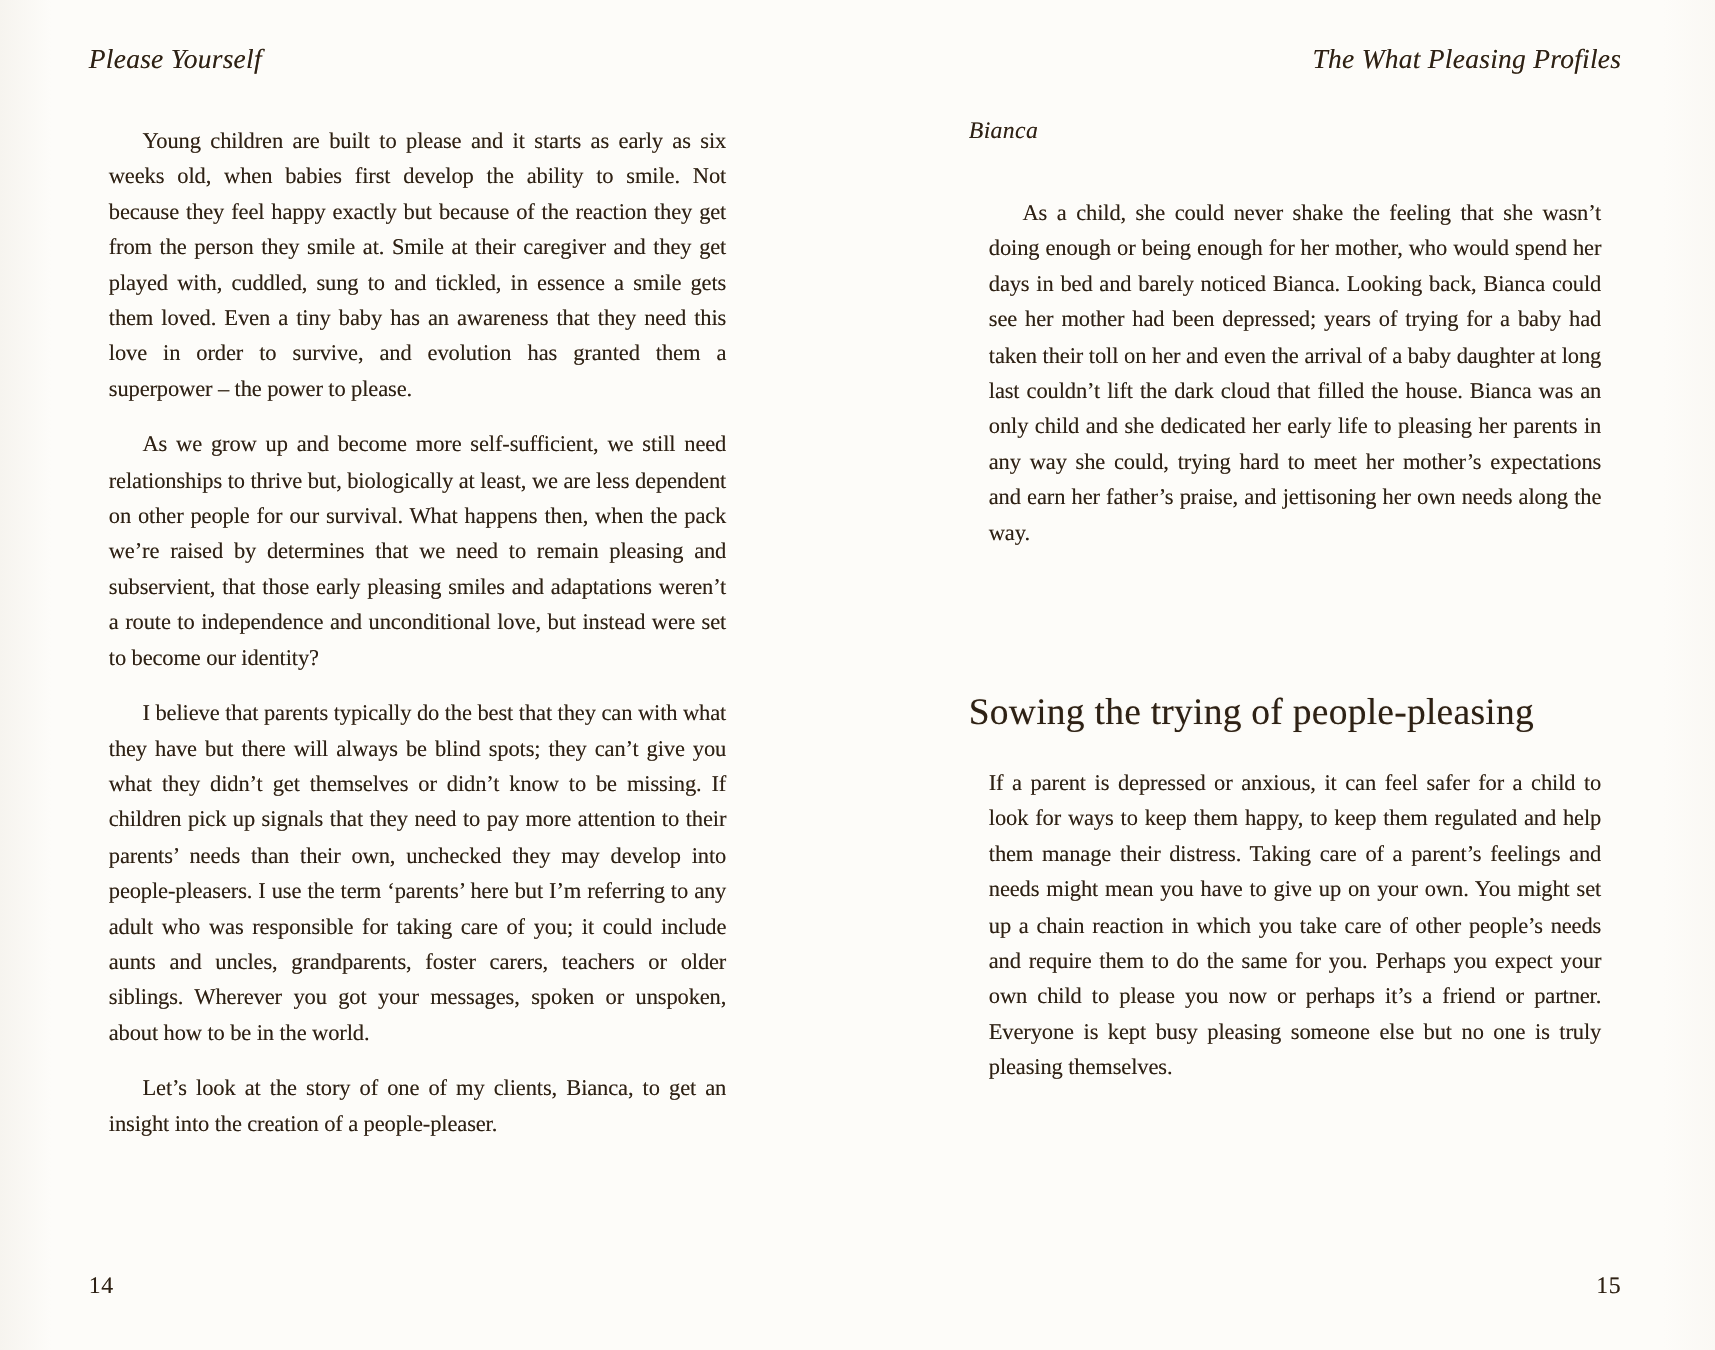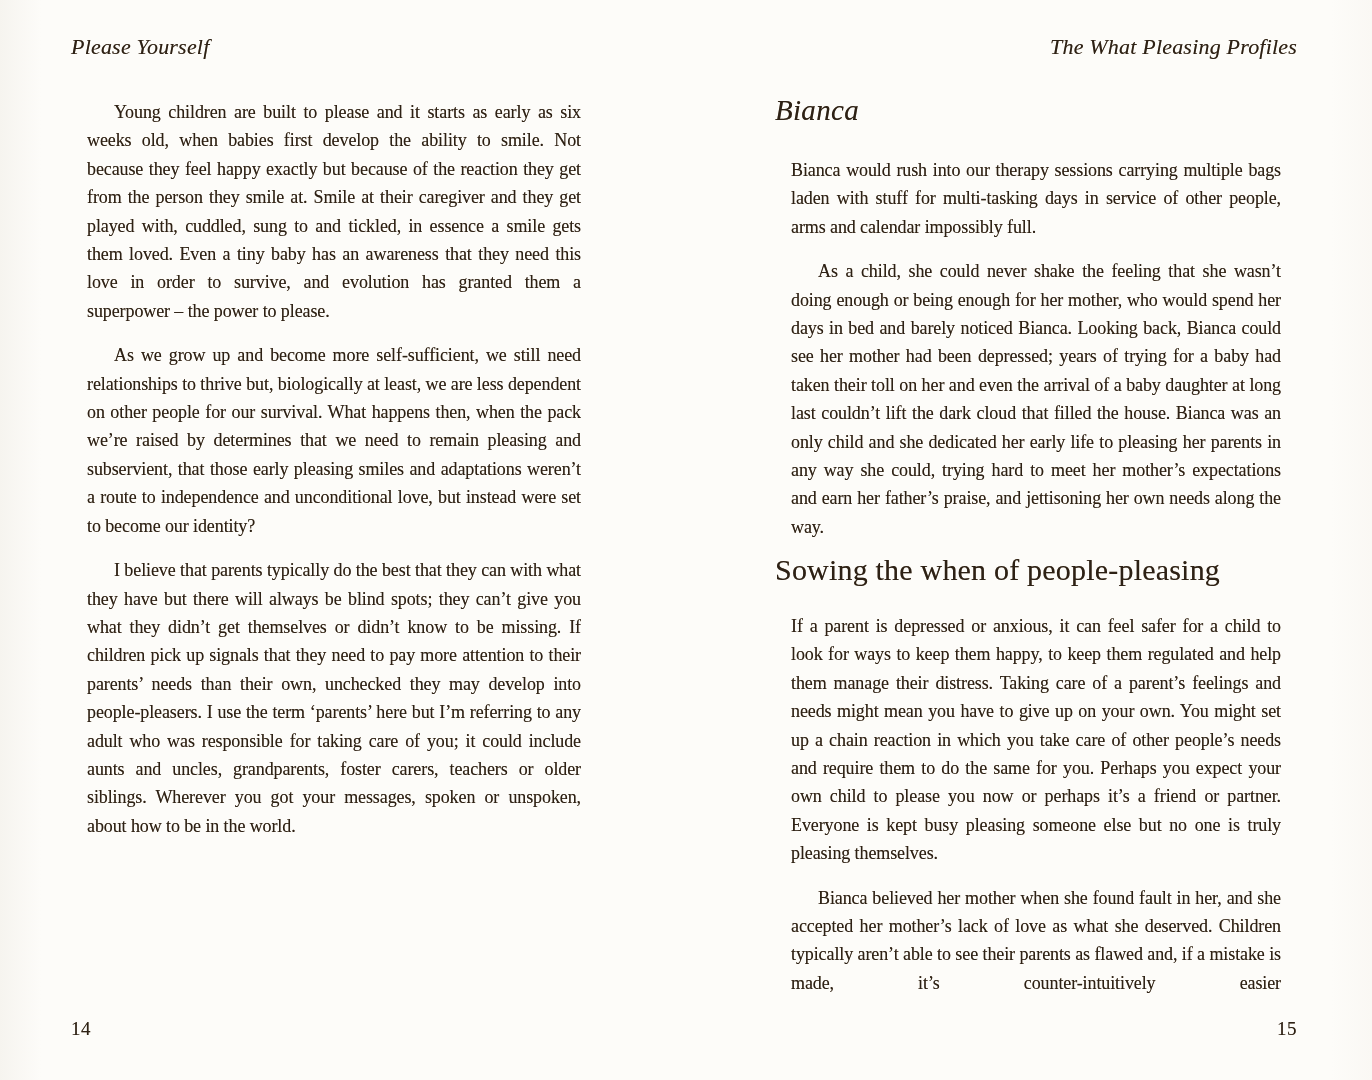"Bianca" .profile-heading { font-size: 29px -> 19px }
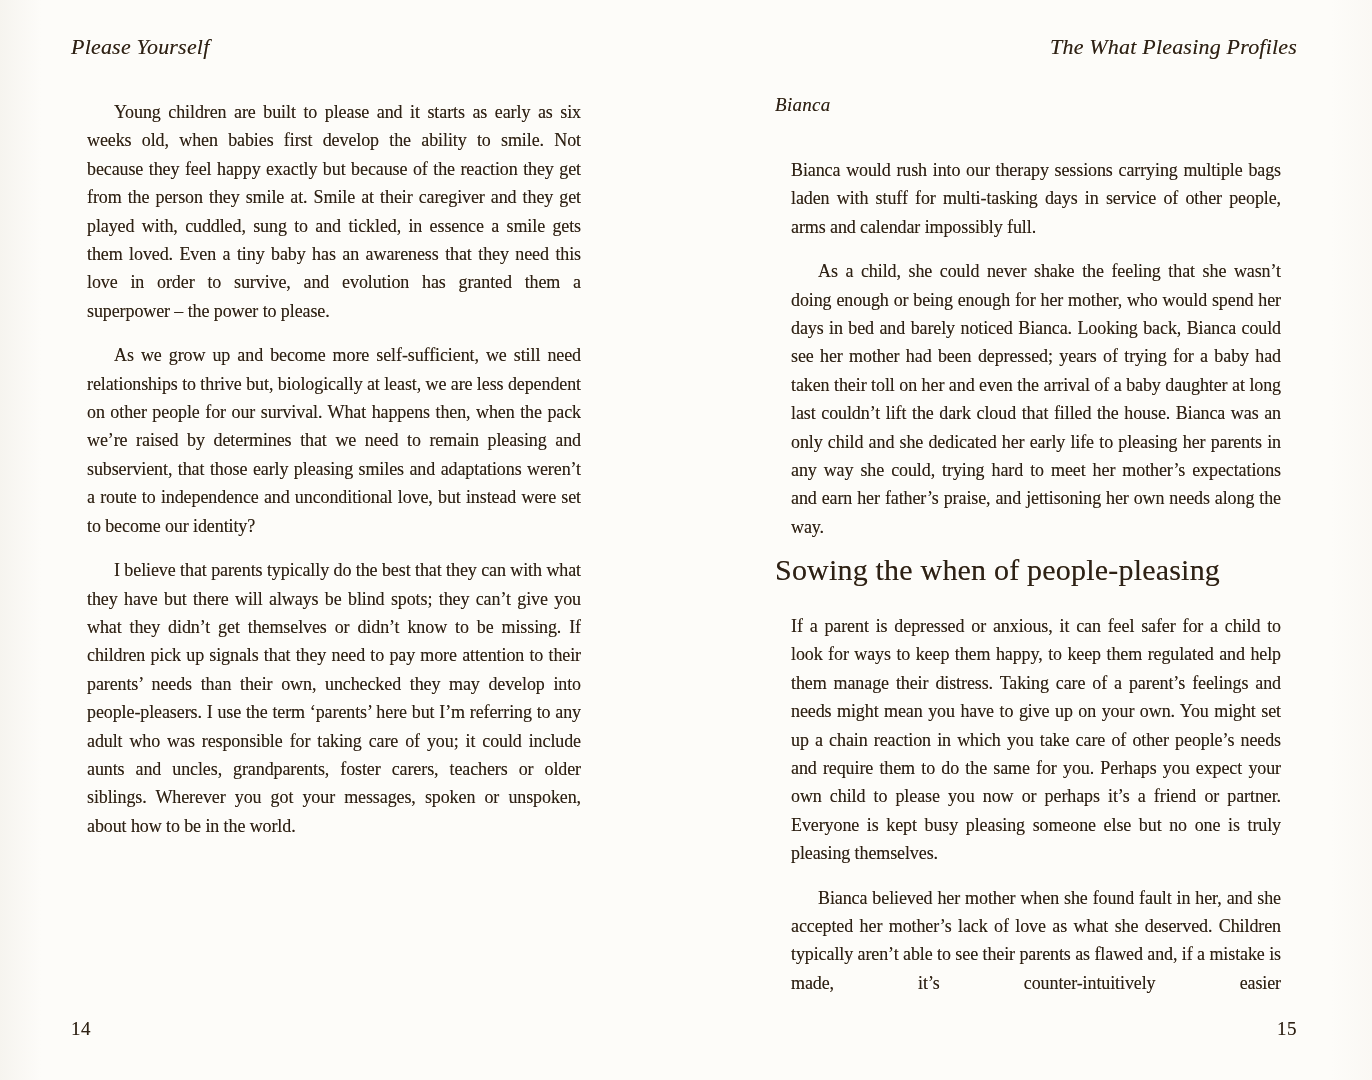"Bianca would rush into our" p { html: <p>Bianca would rush into our therapy sessions carrying multiple bags laden with stuff for multi-tasking days in service of other people, arms and calendar impossibly full.</p> -> none }
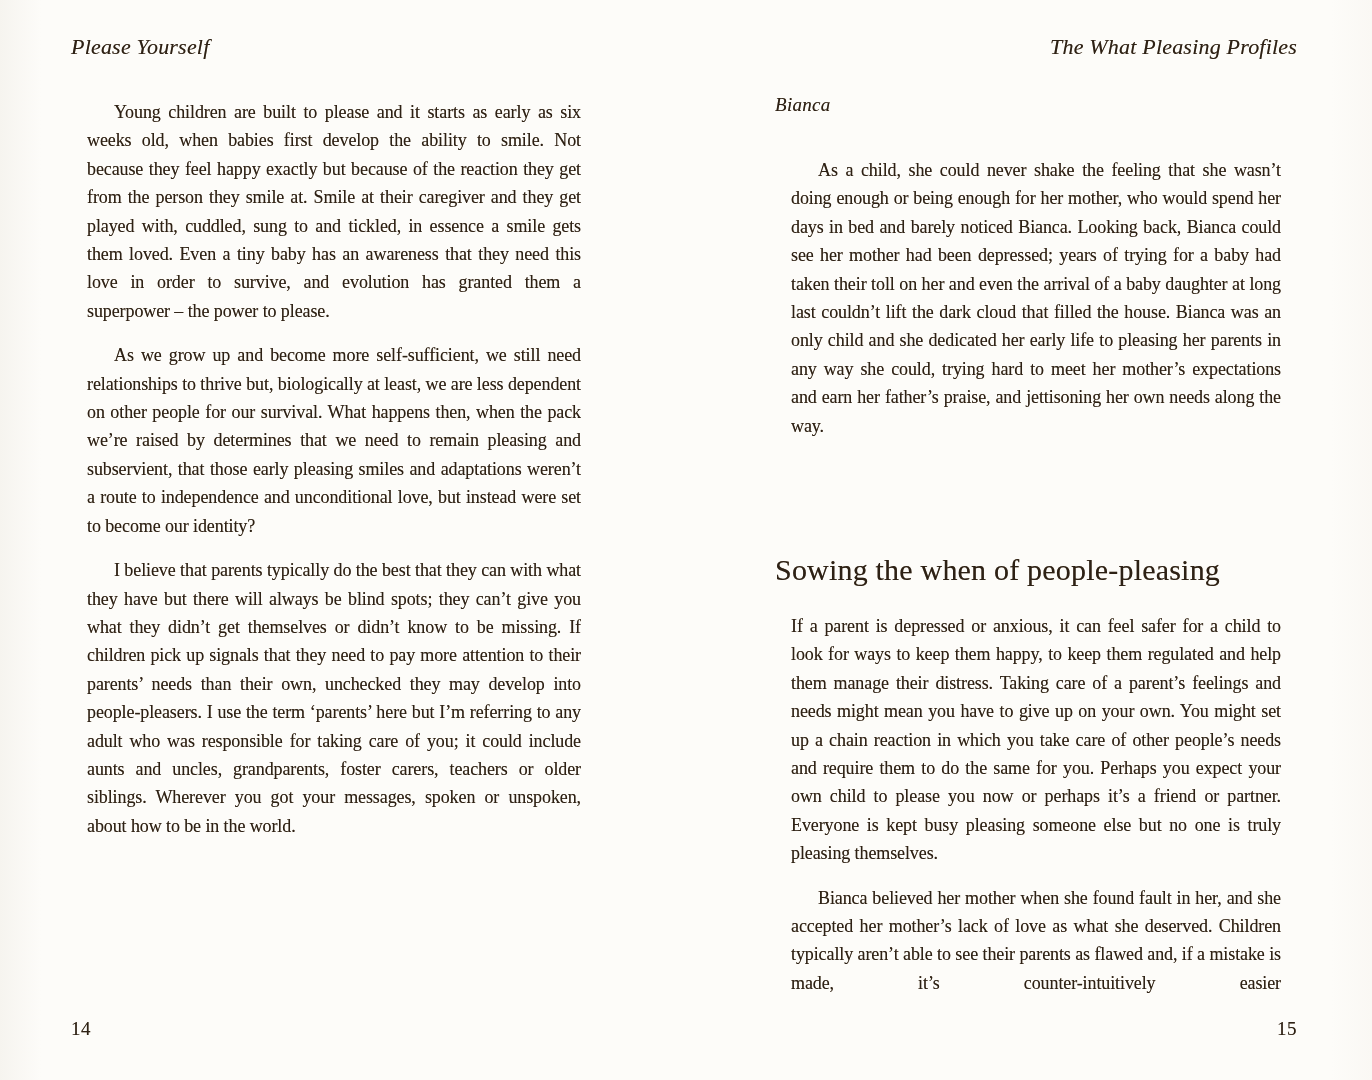"Sowing the when of people-pleasing" h1.section-heading { text: when -> trying }
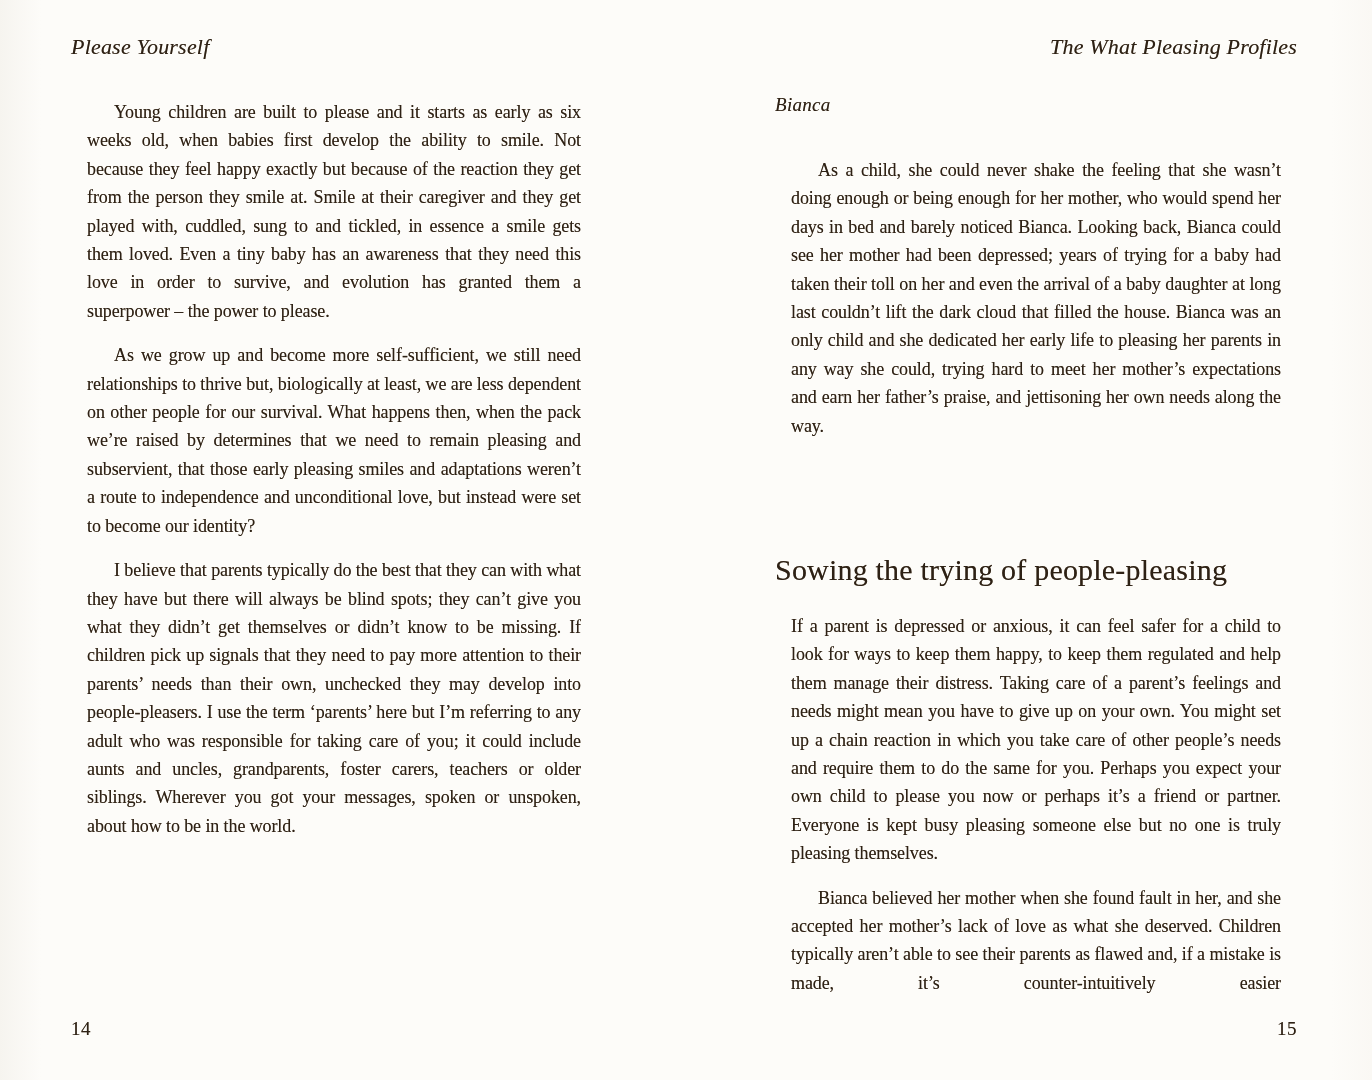"Let’s look at the story" p.indent { html: none -> <p>Let’s look at the story of one of my clients, Bianca, to get an insight into the creation of a people-pleaser.</p> }
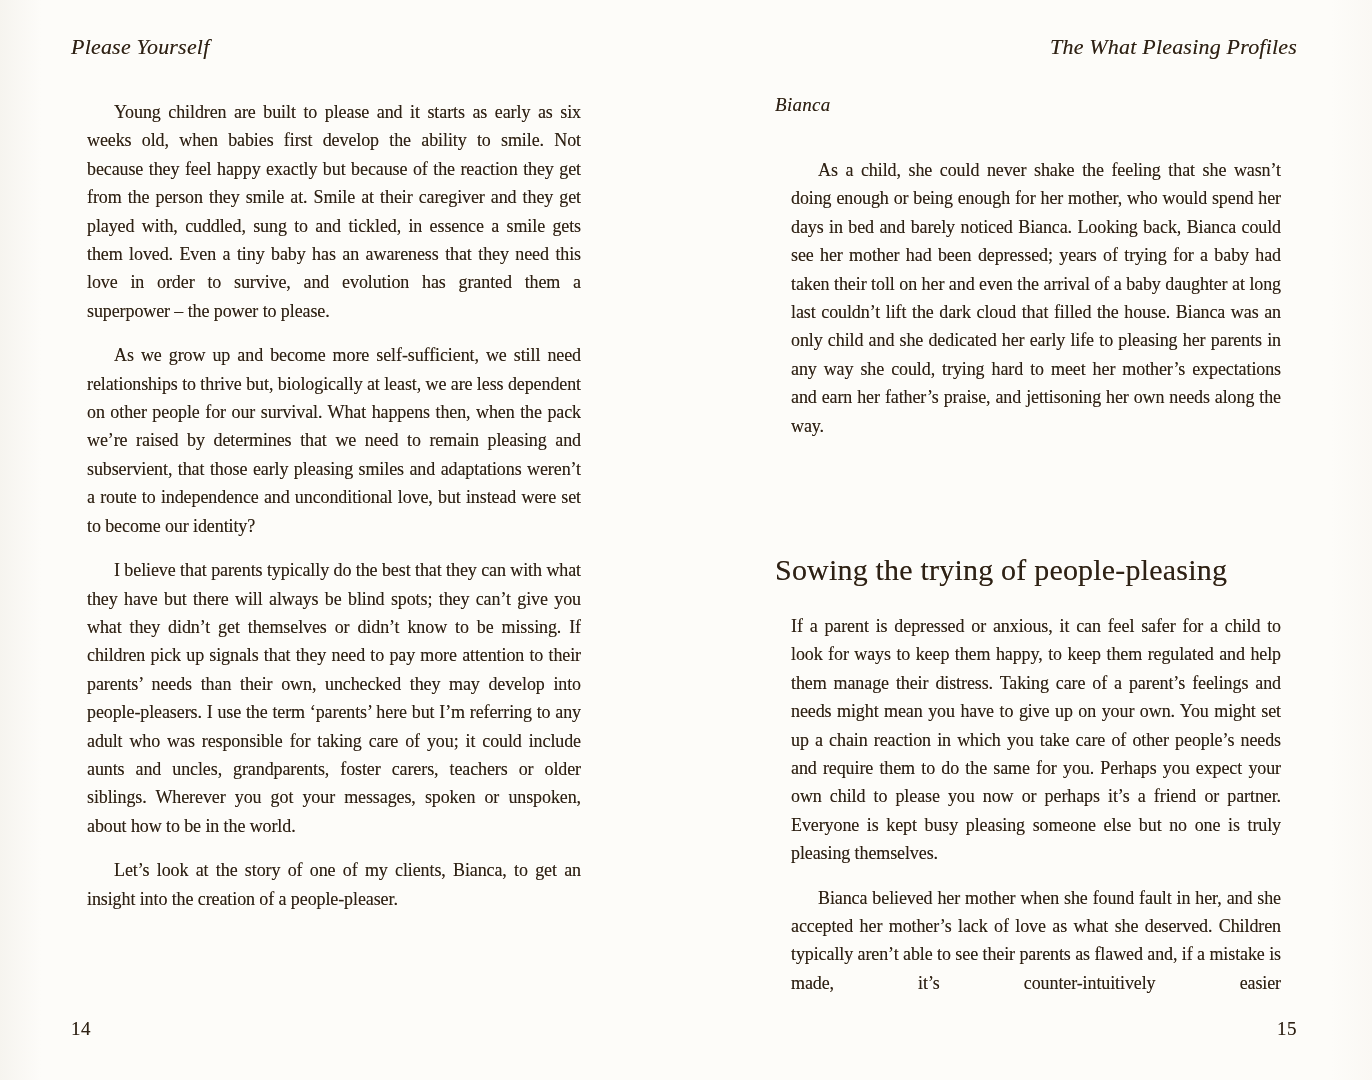"Bianca believed her mother when" p.indent { html: <p>Bianca believed her mother when she found fault in her, and she accepted her mother’s lack of love as what she deserved. Children typically aren’t able to see their parents as flawed and, if a mistake is made, it’s counter-intuitively easier</p> -> none }
